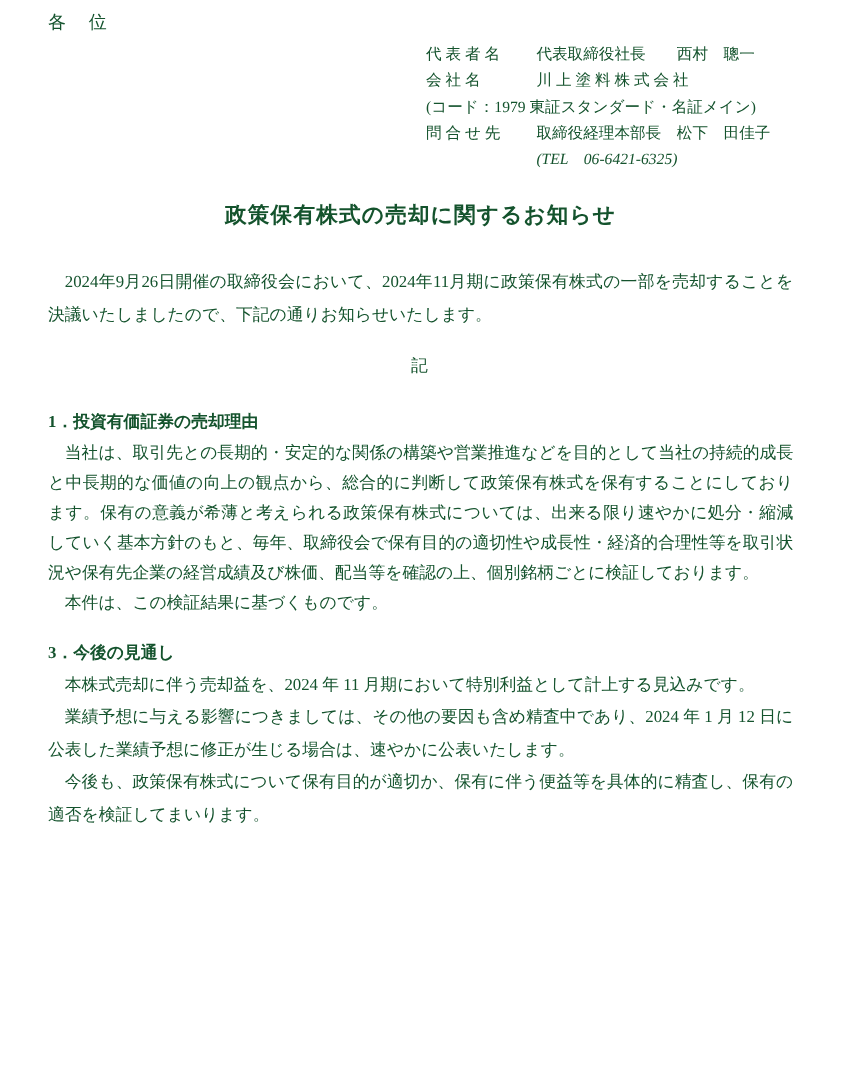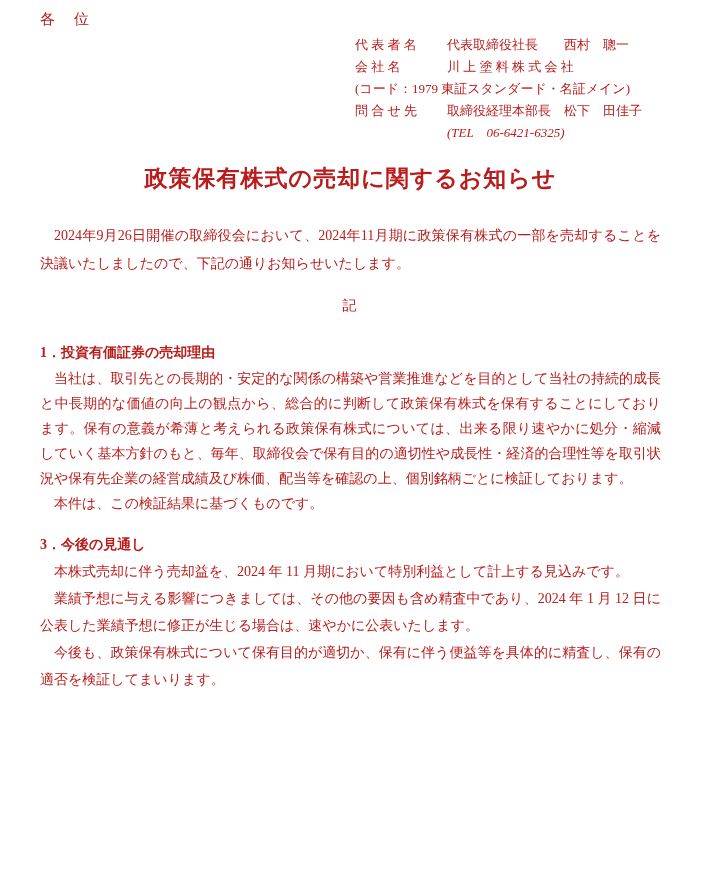"各 位" .page { color: #b91c1c -> #14532d }
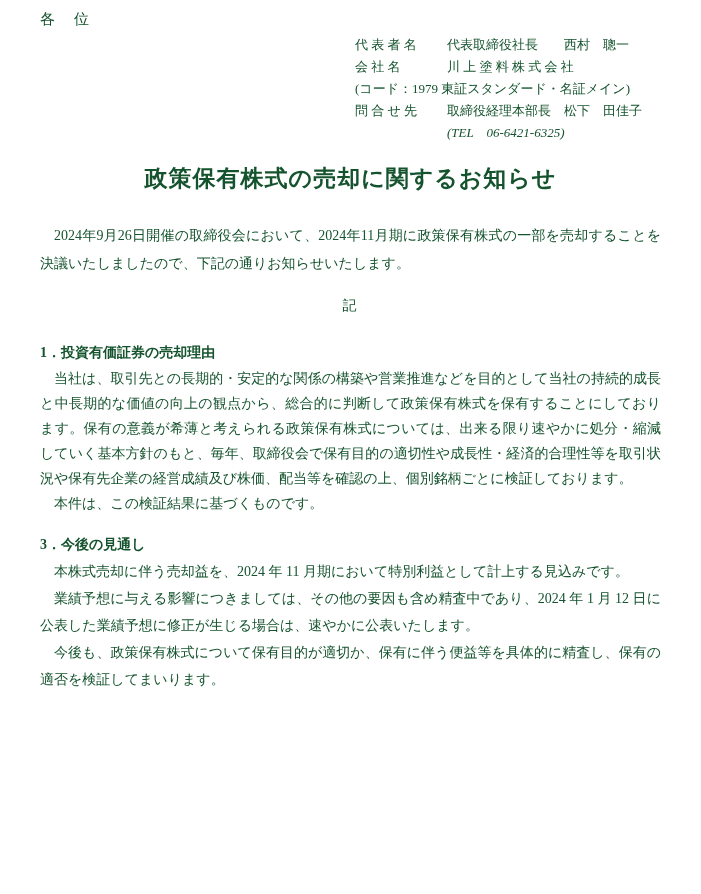"政策保有株式の売却に関するお知らせ" .doc-title { font-size: 23px -> 18px }
